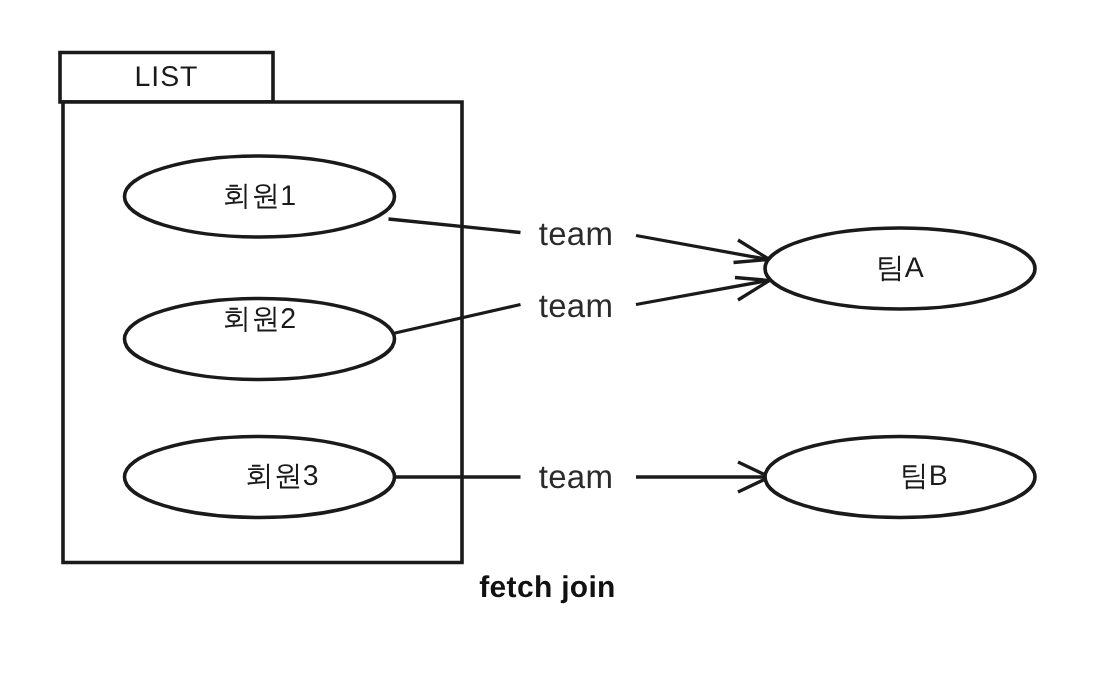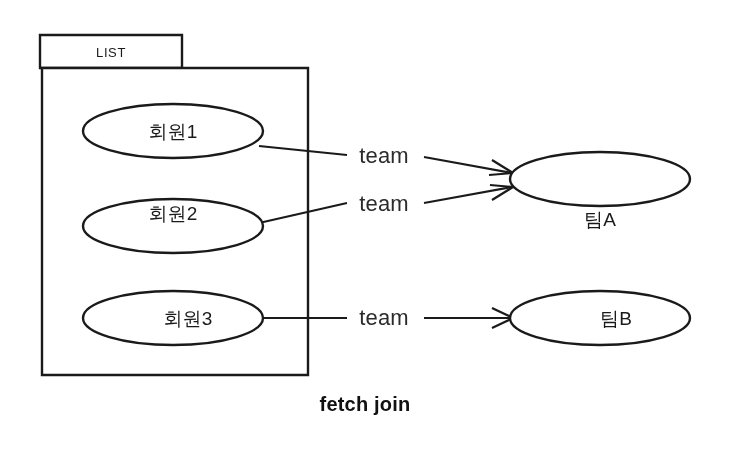"LIST" .package-label { font-size: 13px -> 19px }
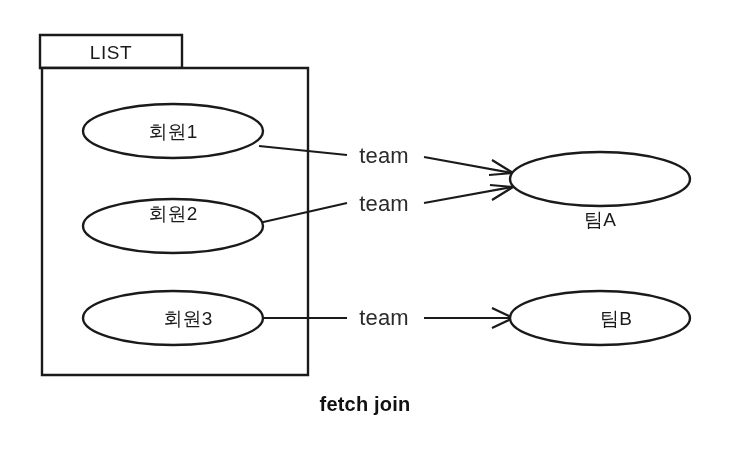"팀A" div.node-label { margin-top: 40px -> none }
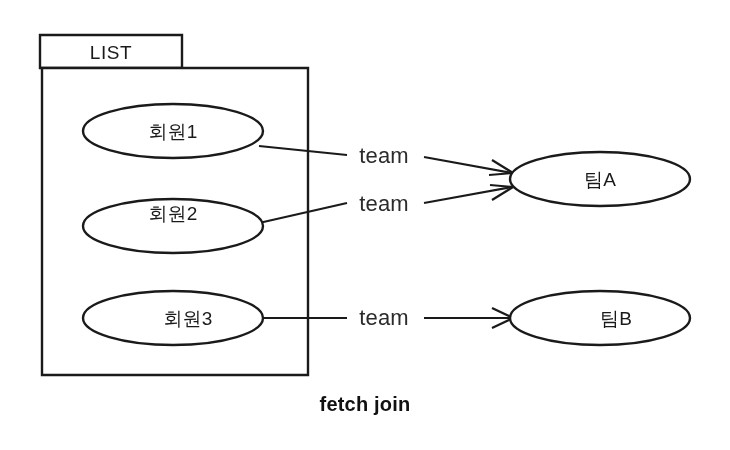"fetch join" div.caption { top: 404px -> 392px }
